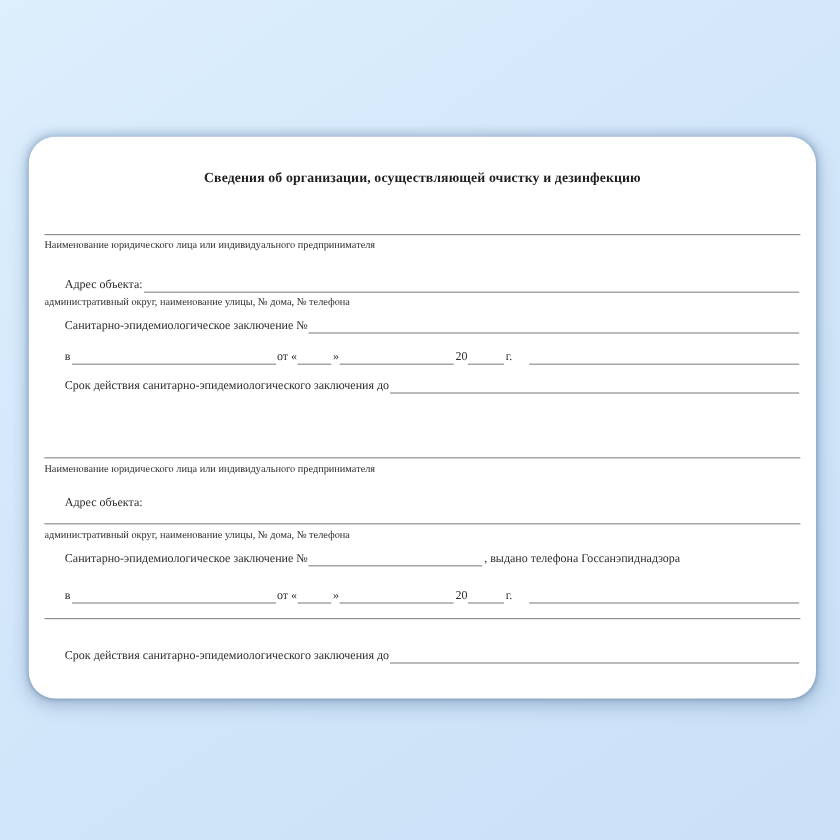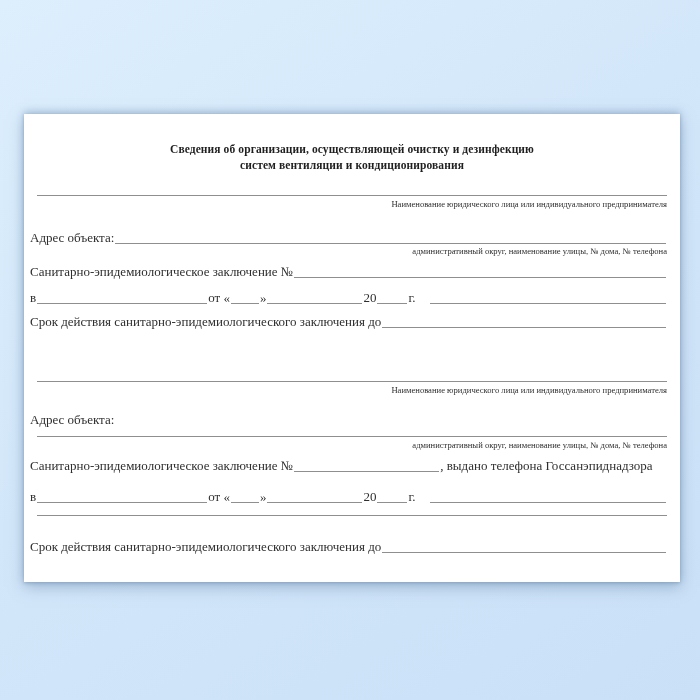"Сведения об организации, осуществляющей" .paper { border-radius: none -> 22px }
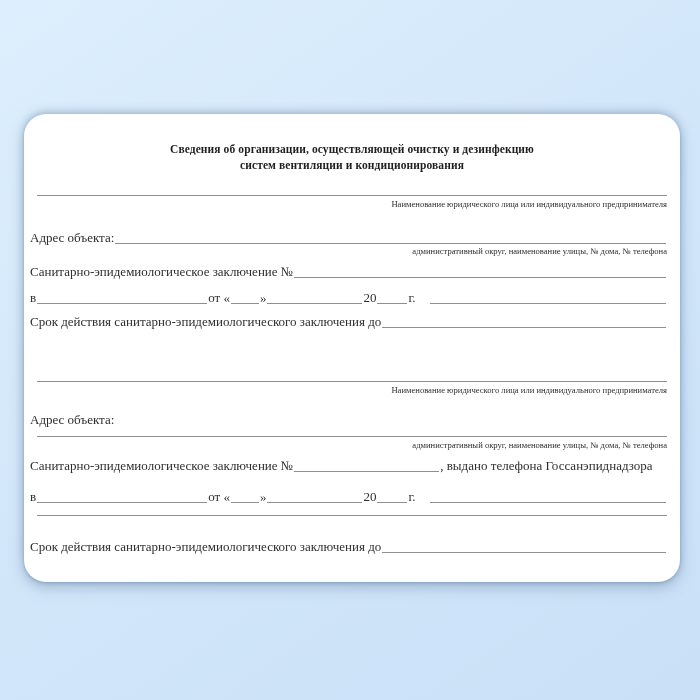"систем вентиляции и кондиционирования" div { html: <div>систем вентиляции и кондиционирования</div> -> none }
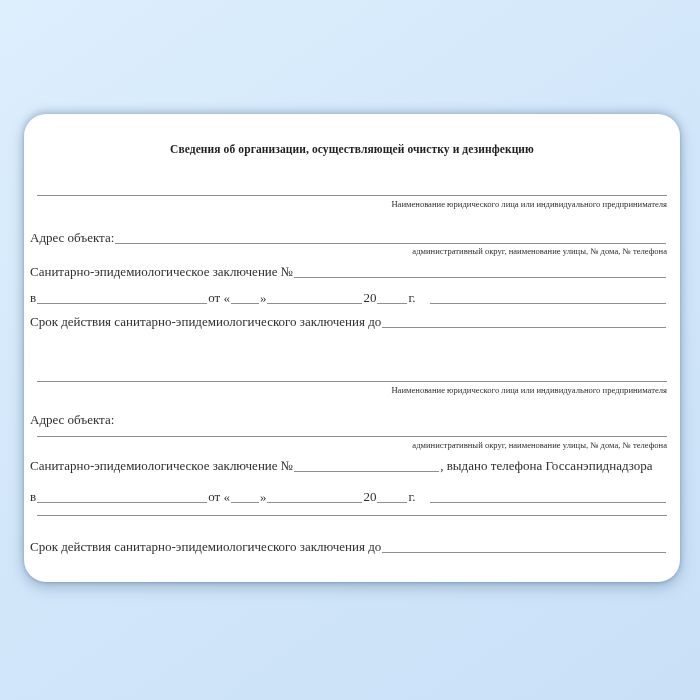"Наименование юридического лица или" .caption { text-align: right -> left }
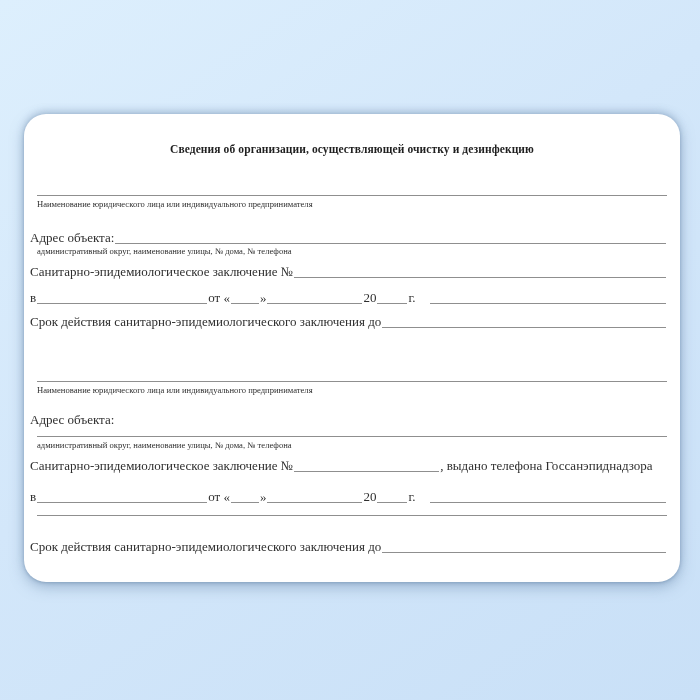"Адрес объекта:" .row { font-size: 13px -> 10px; left: 6px -> 30px }
